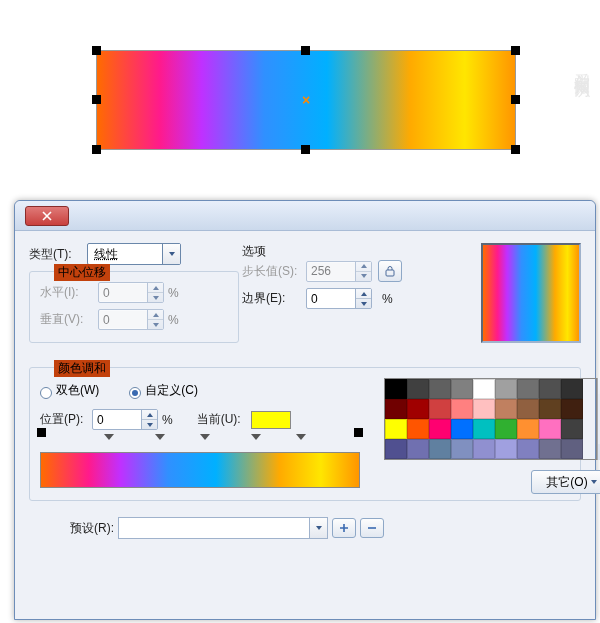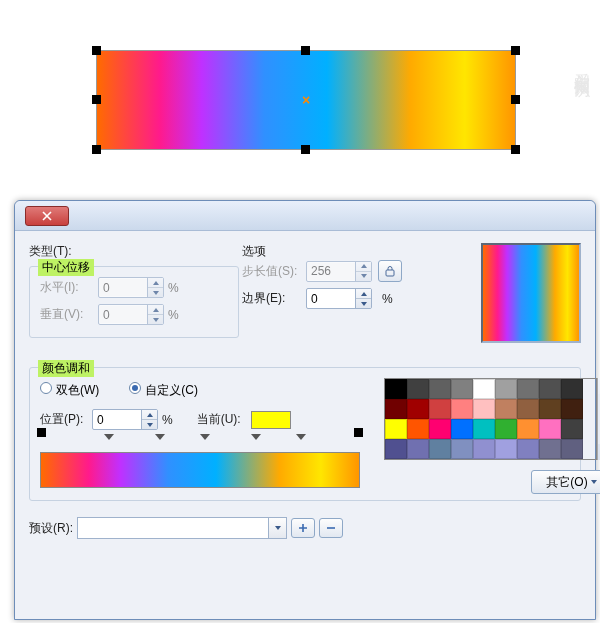"线性" div.combo { html: none -> <div> <span>线性</span> <span> <span></span> </span> </div> }
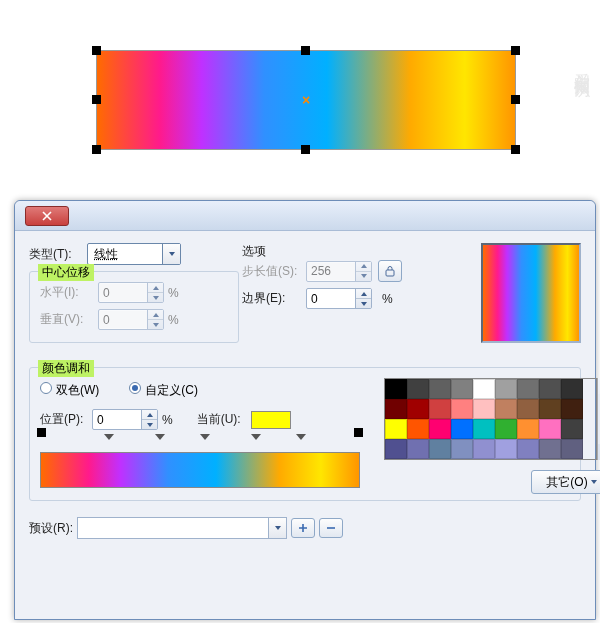"中心位移" .group-title { background: #bef264 -> #c2410c; left: 8px -> 24px }
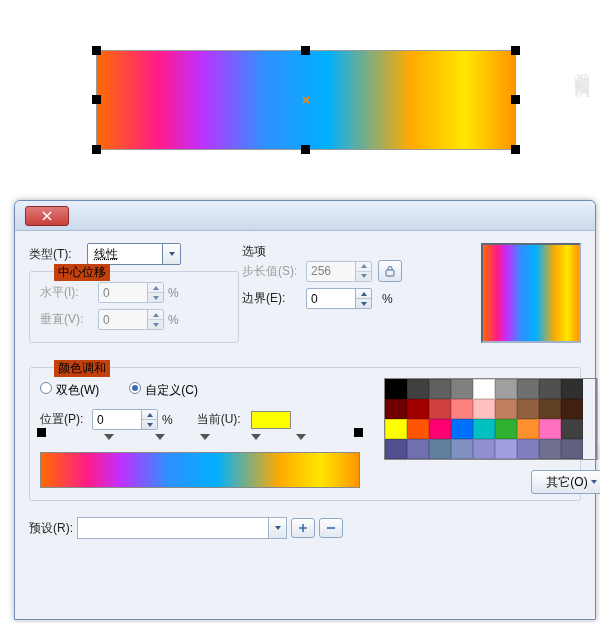"双色(W)" .radio { align-items: flex-start -> flex-end }
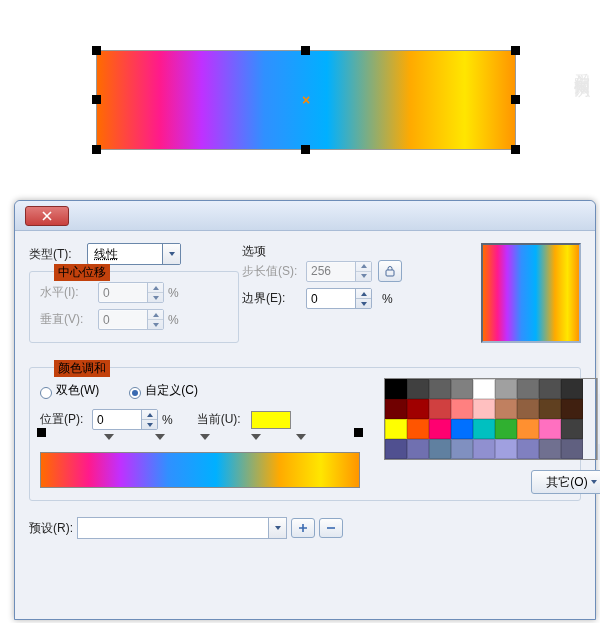"预设(R):" .bottom-row { margin-left: none -> 41px }
